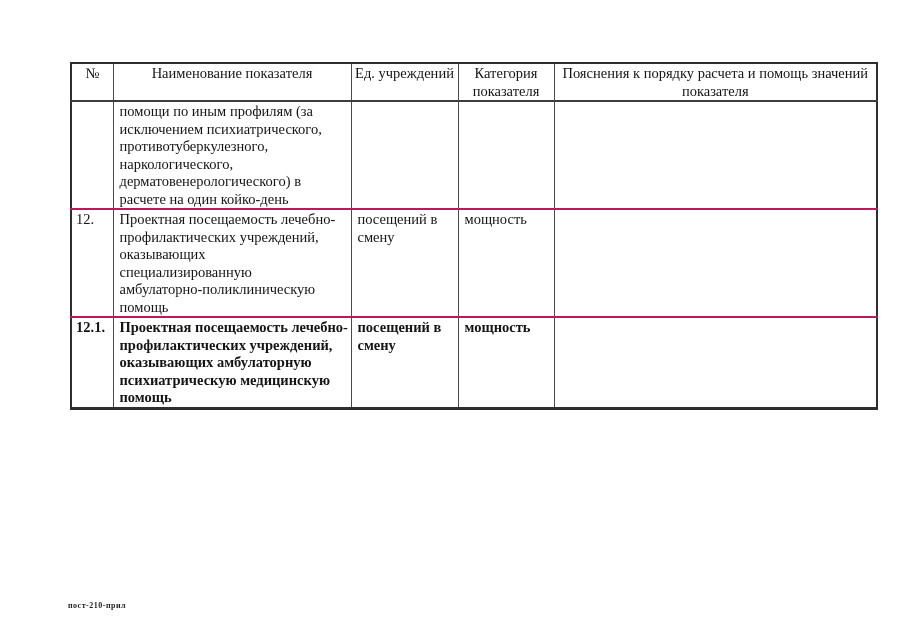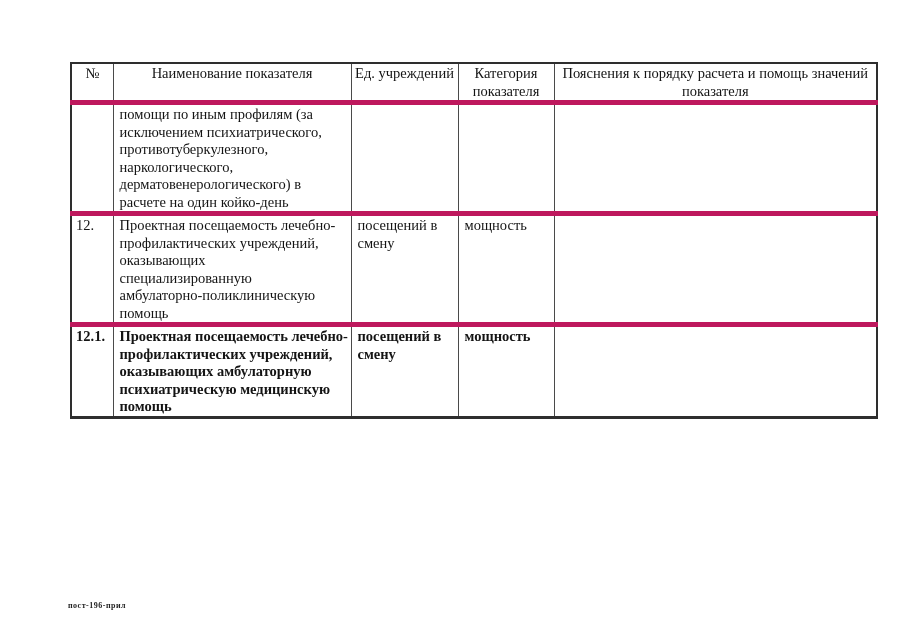"помощи по иным профилям (за" tbody td { border-top: 5px solid #be185d -> 2px solid #be185d }
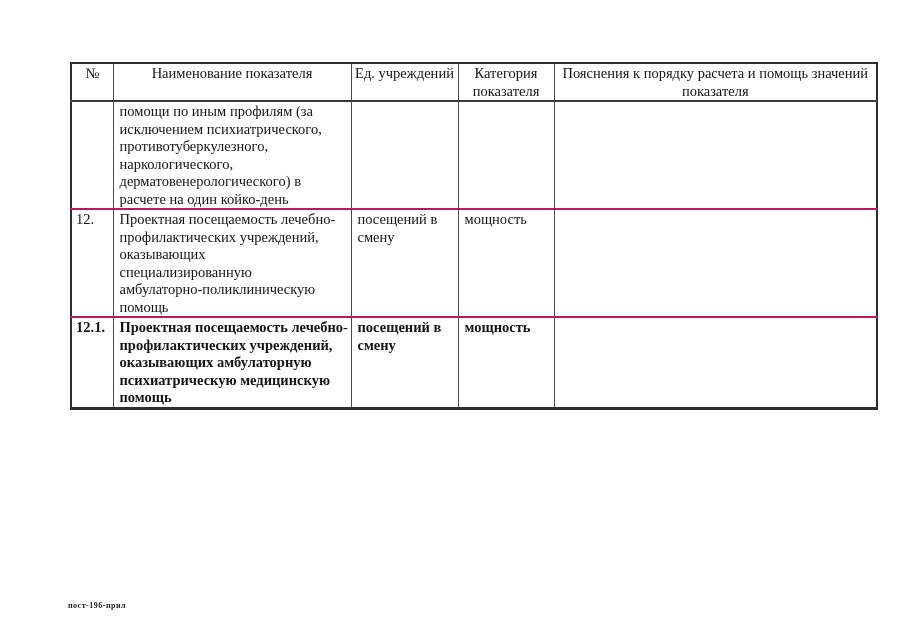"пост-196-прил" div.footer-note { text: пост-196-прил -> пост-210-прил }
